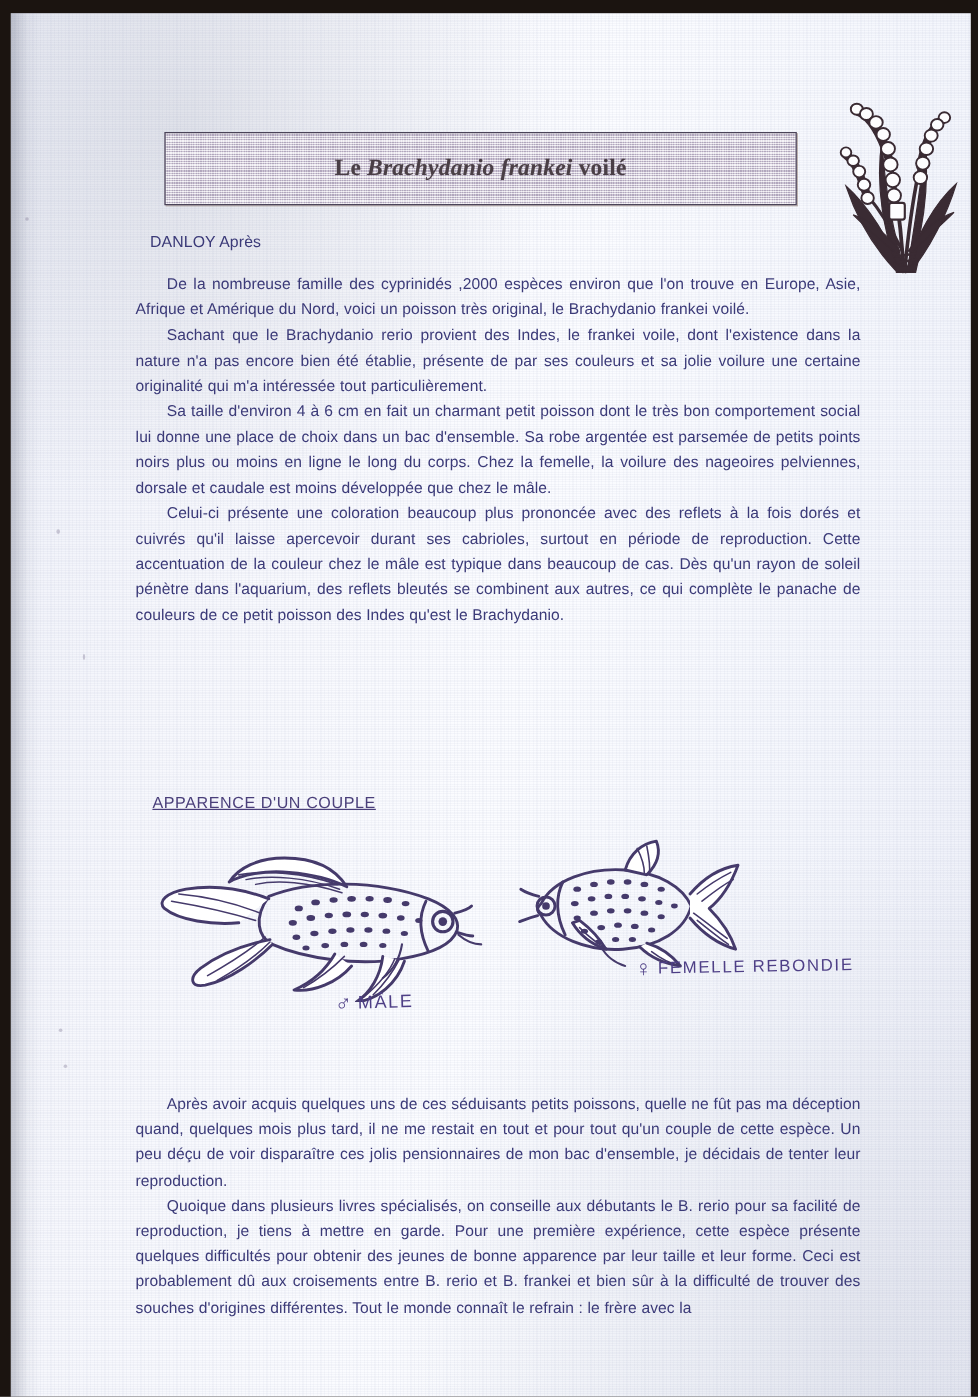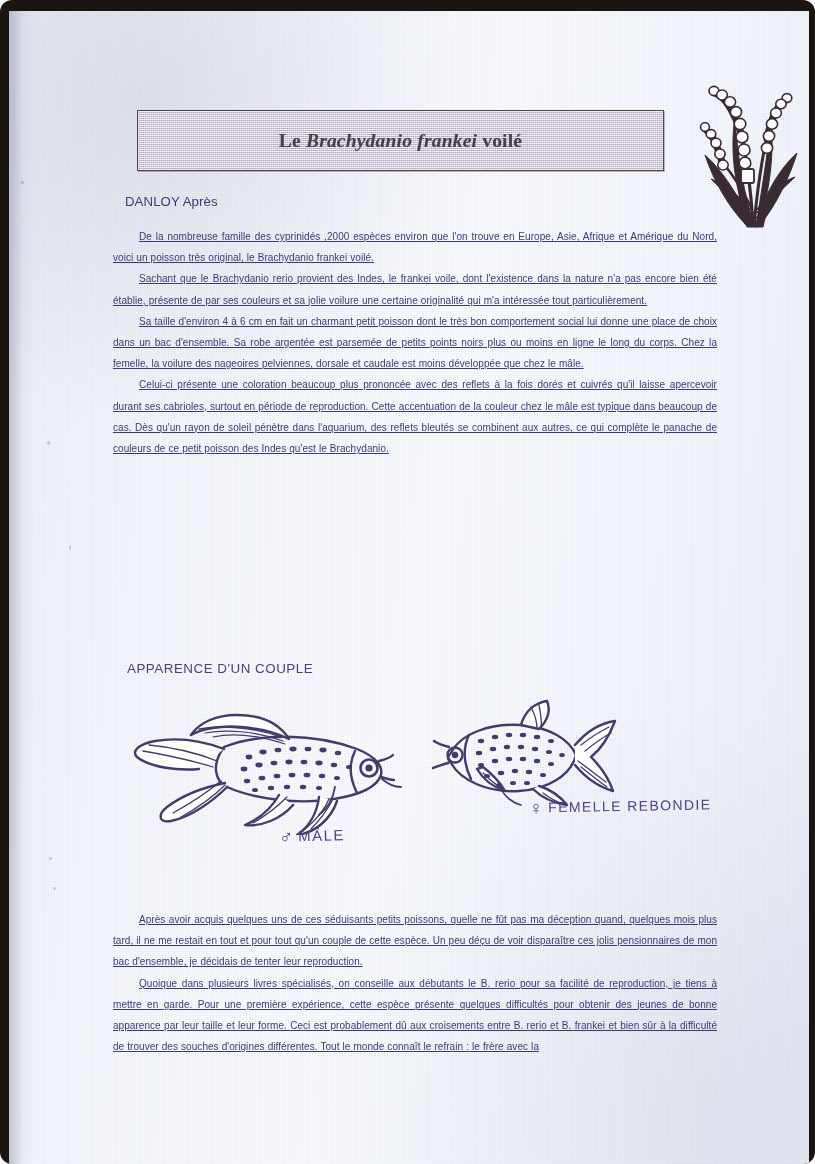"Le Brachydanio frankei voilé" #scan-root { border-radius: 12px -> none }
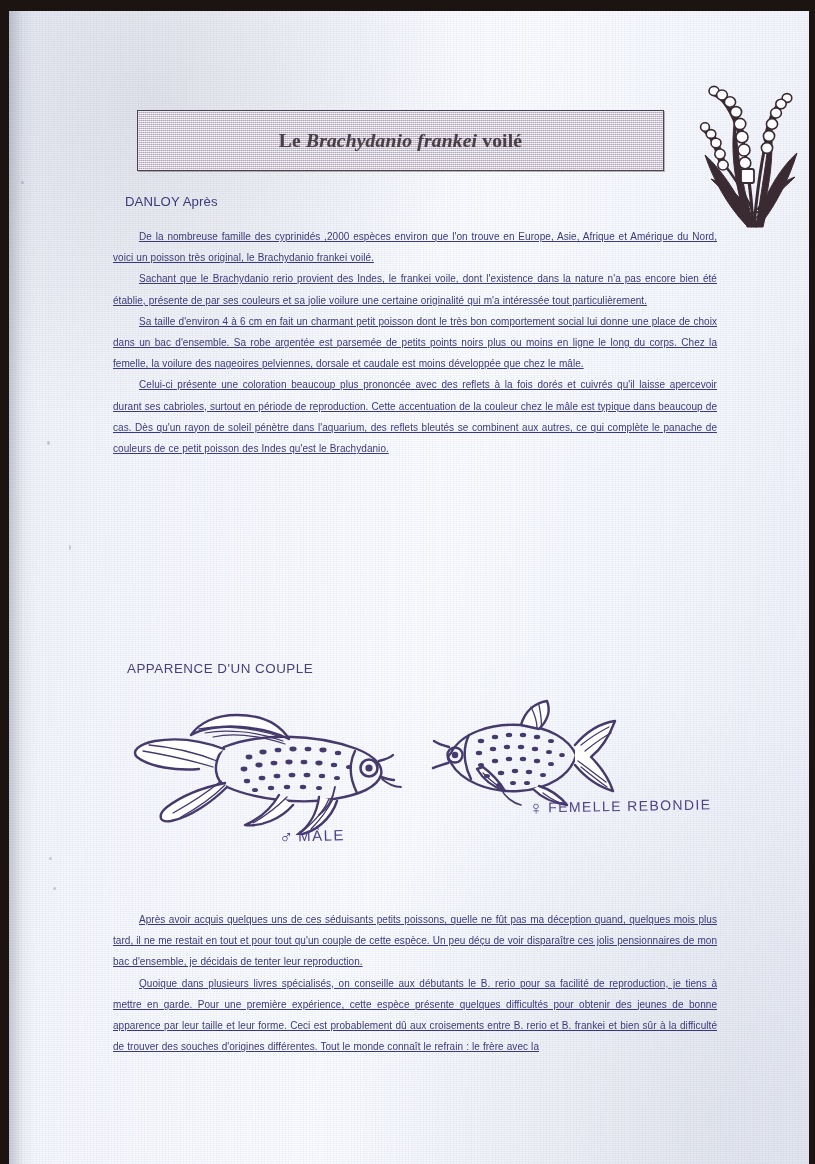"De la nombreuse famille des" .para { font-size: 10px -> 13px; text-decoration: underline -> none }
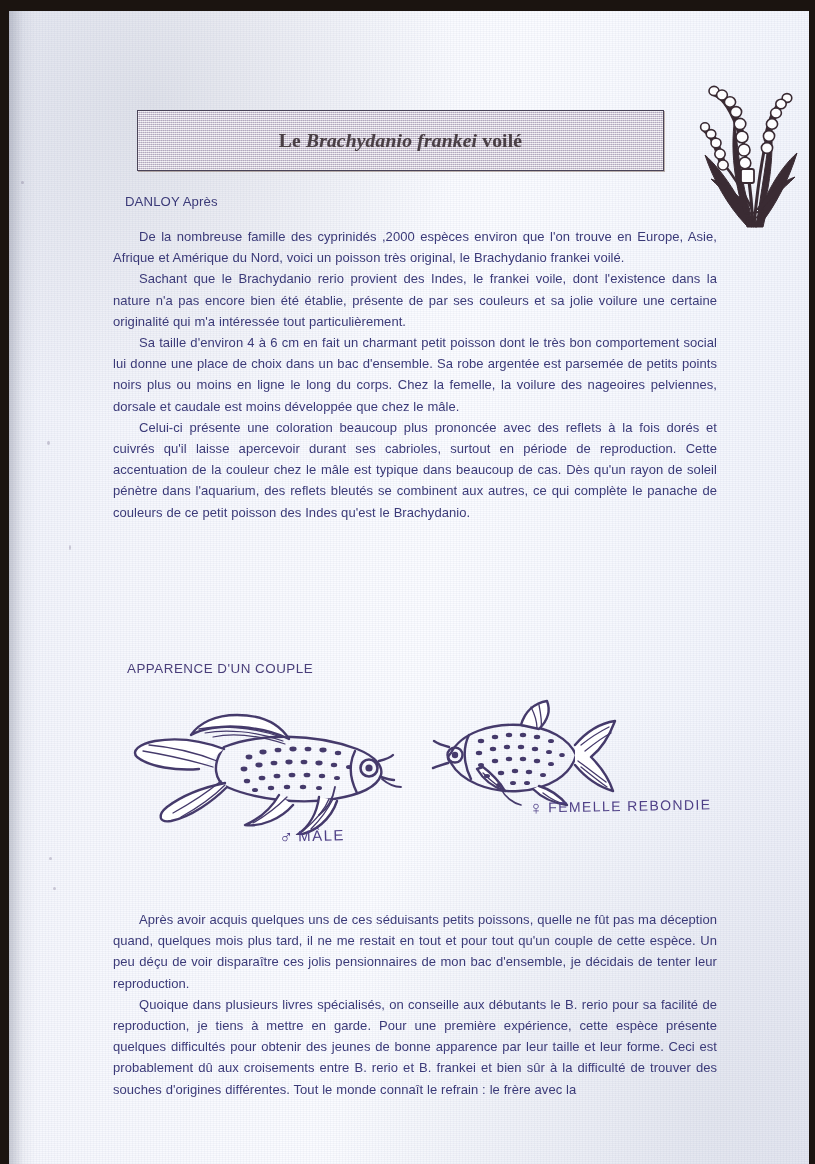"APPARENCE D'UN COUPLE" #section-heading { text-decoration: none -> underline }
